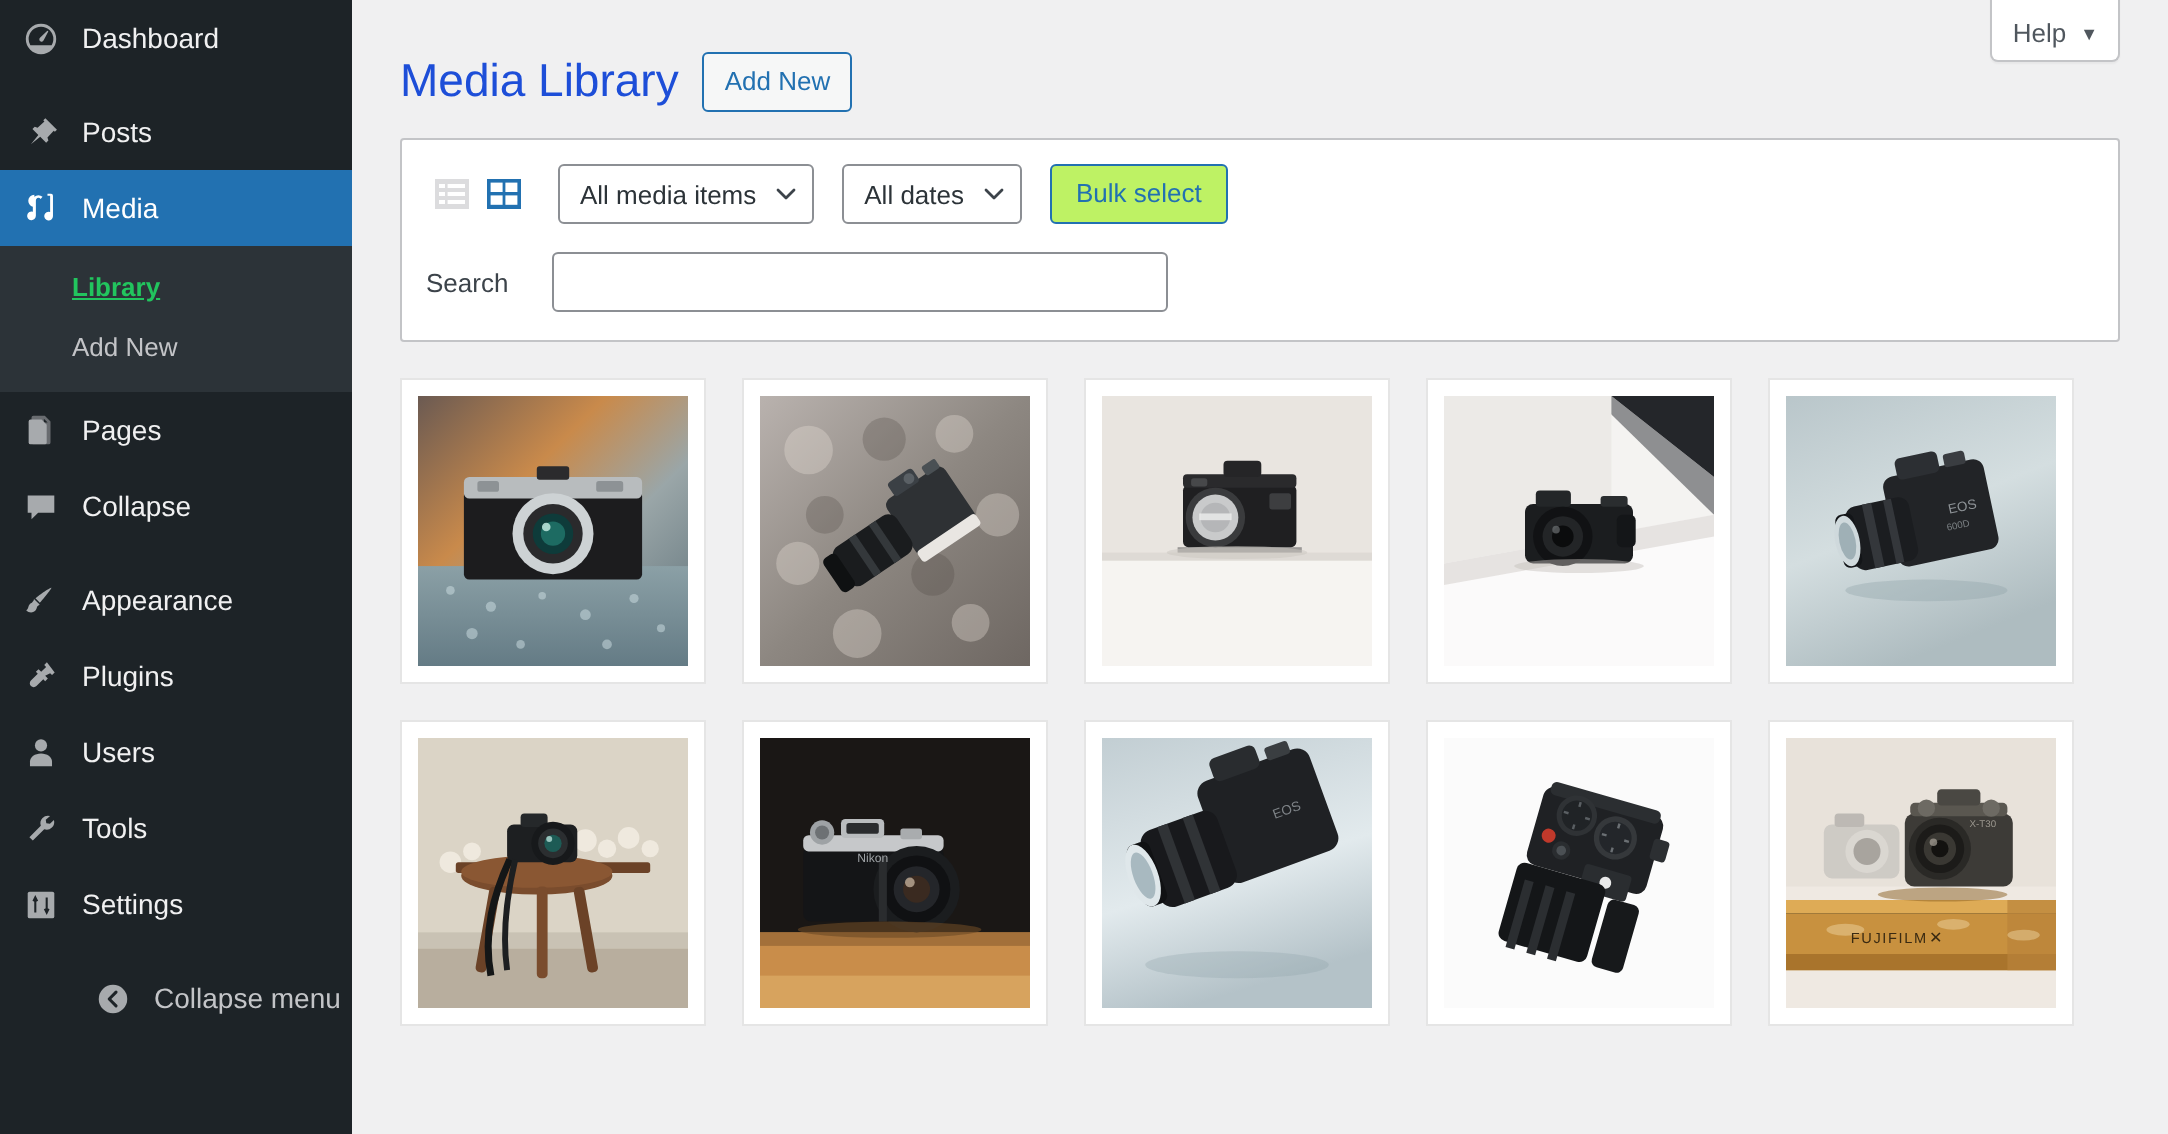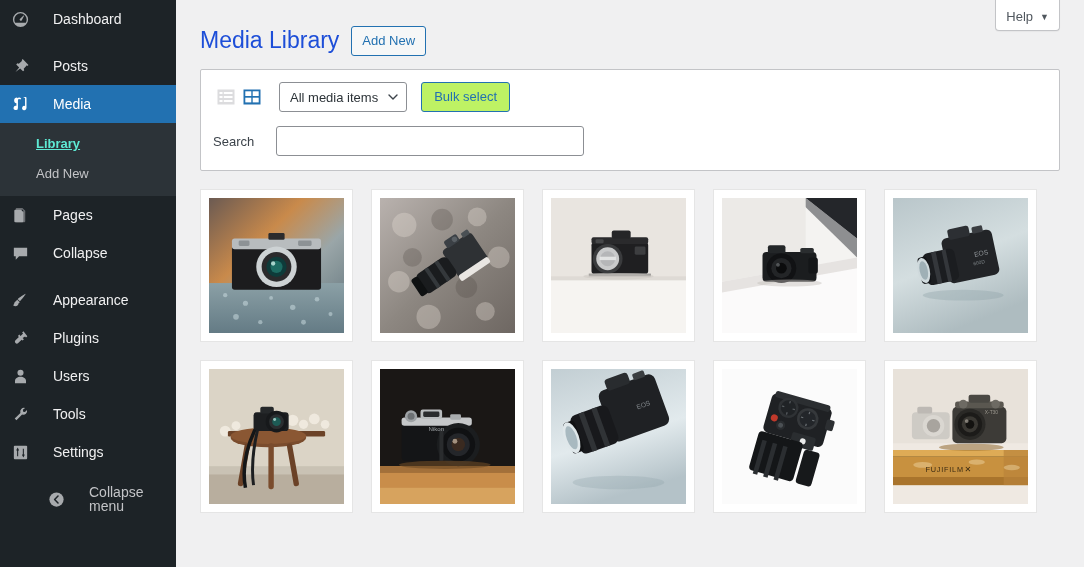"Dashboard" .menu-item .mi-label { margin-left: 23px -> 11px }
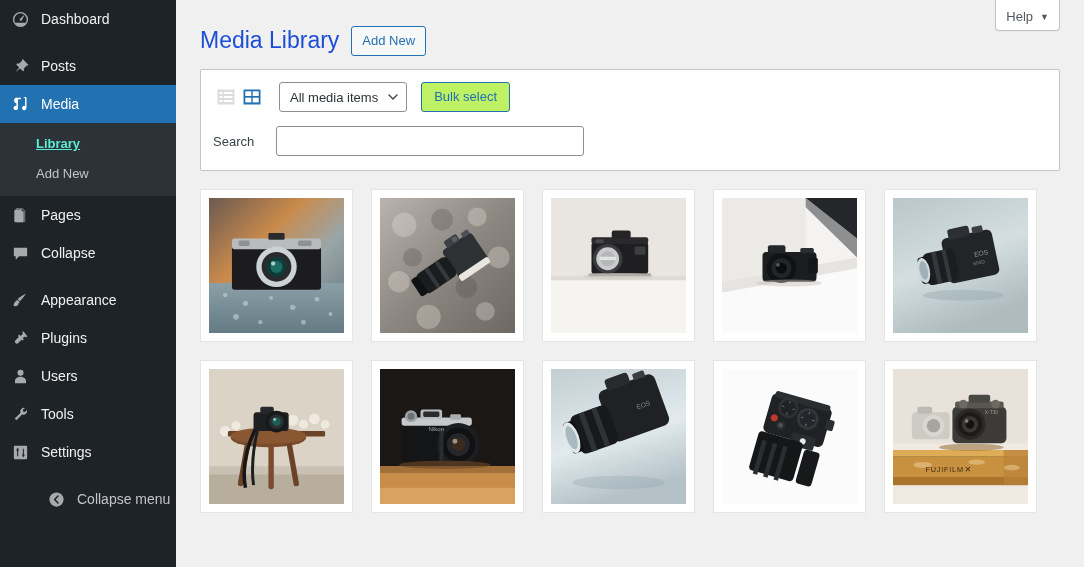"All dates" div.wp-select { html: none -> <div> <span>All dates</span> <span> <svg> <path></path> </svg> </span> </div> }
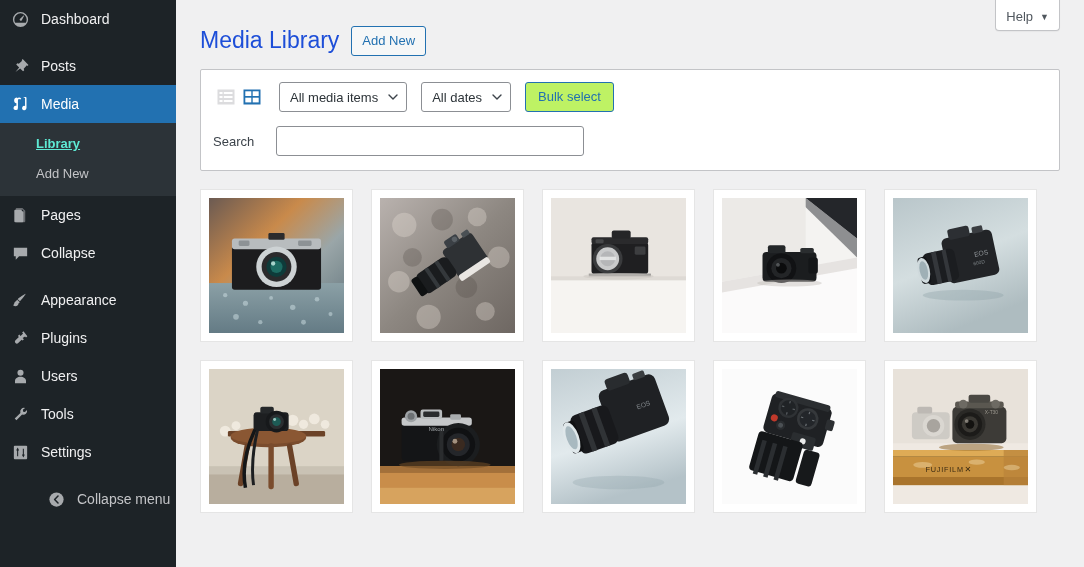"Library" .sub-item.current { color: #5eead4 -> #22c55e }
